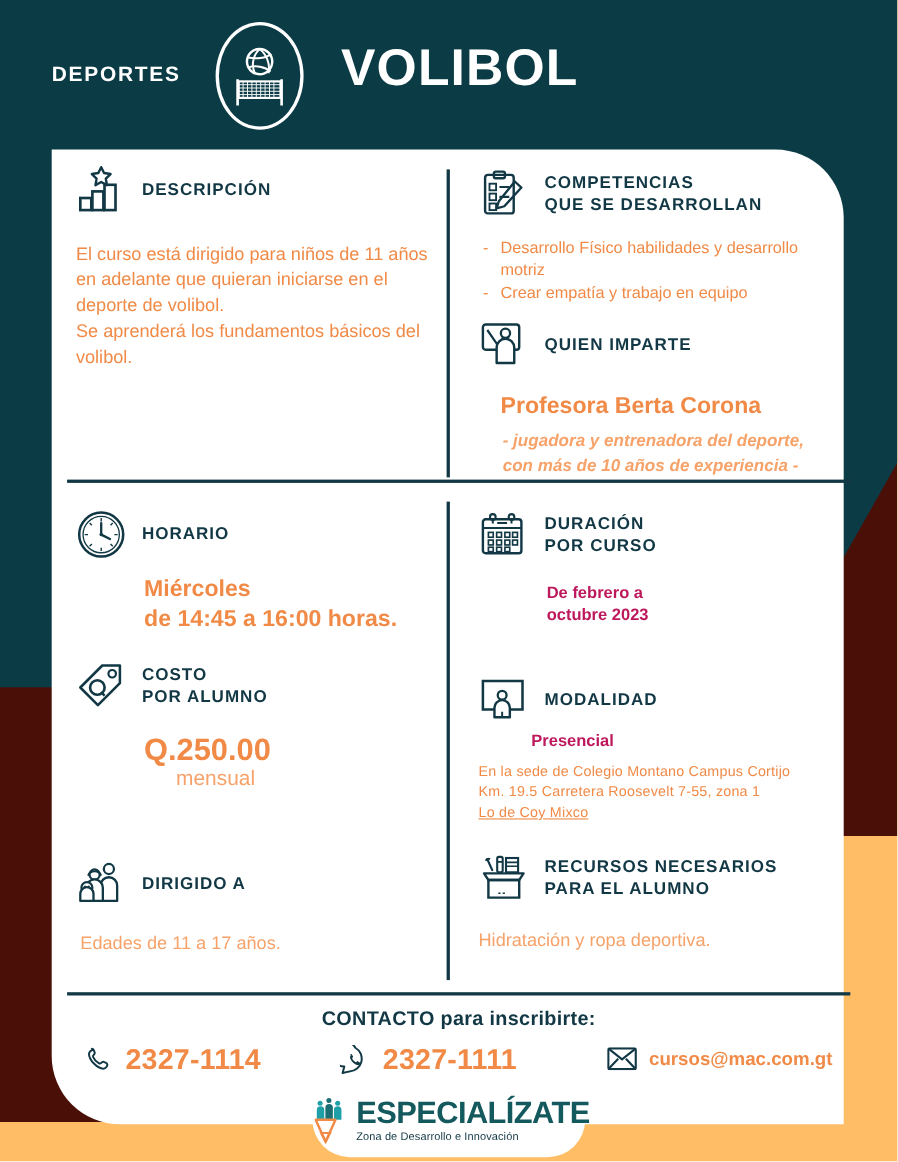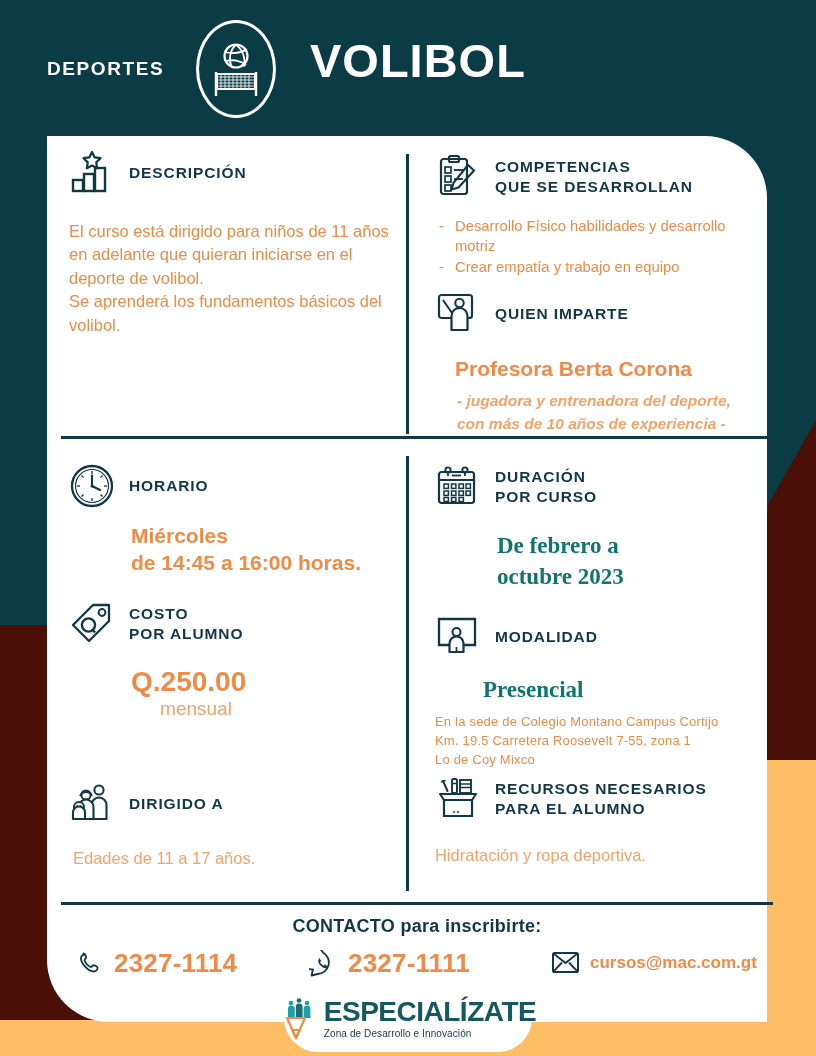"De febrero a" .big-orange-xl { color: #0f766e -> #be185d; font-family: Liberation Serif, serif -> none; font-size: 23px -> 15px }
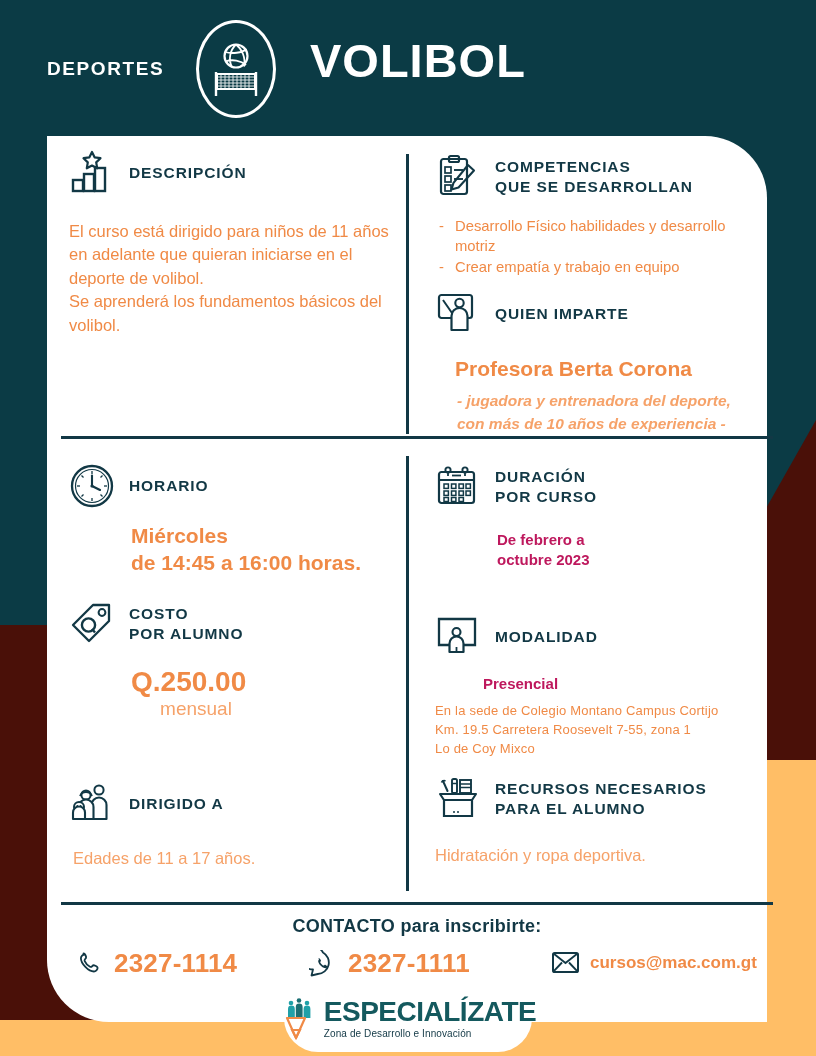"Presencial" div.big-orange-xl { margin-top: 14px -> 4px }
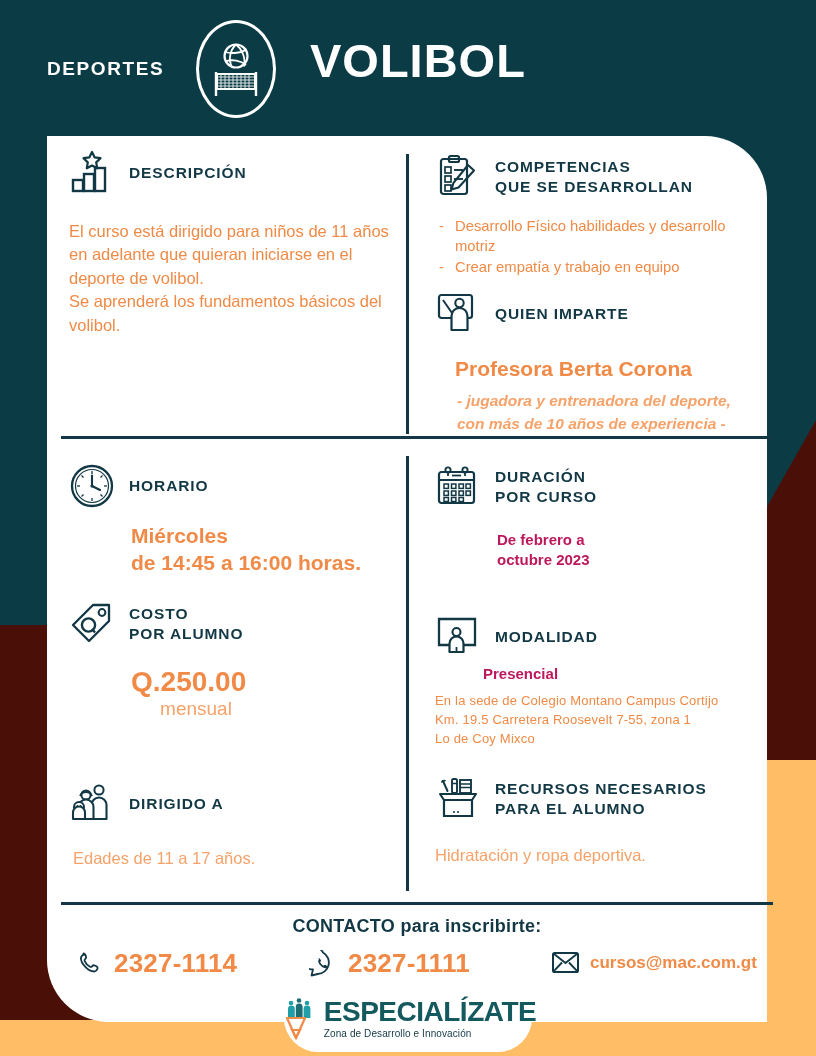"Lo de Coy Mixco" div.addr { text-decoration: none -> underline }
